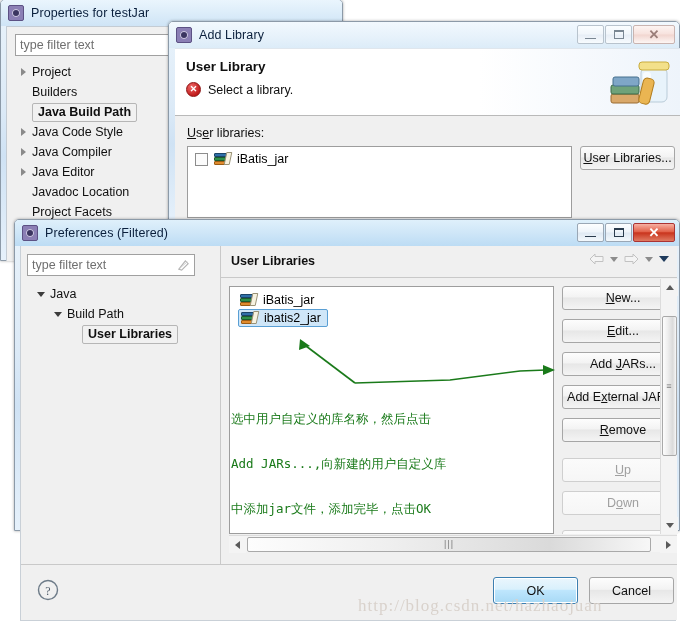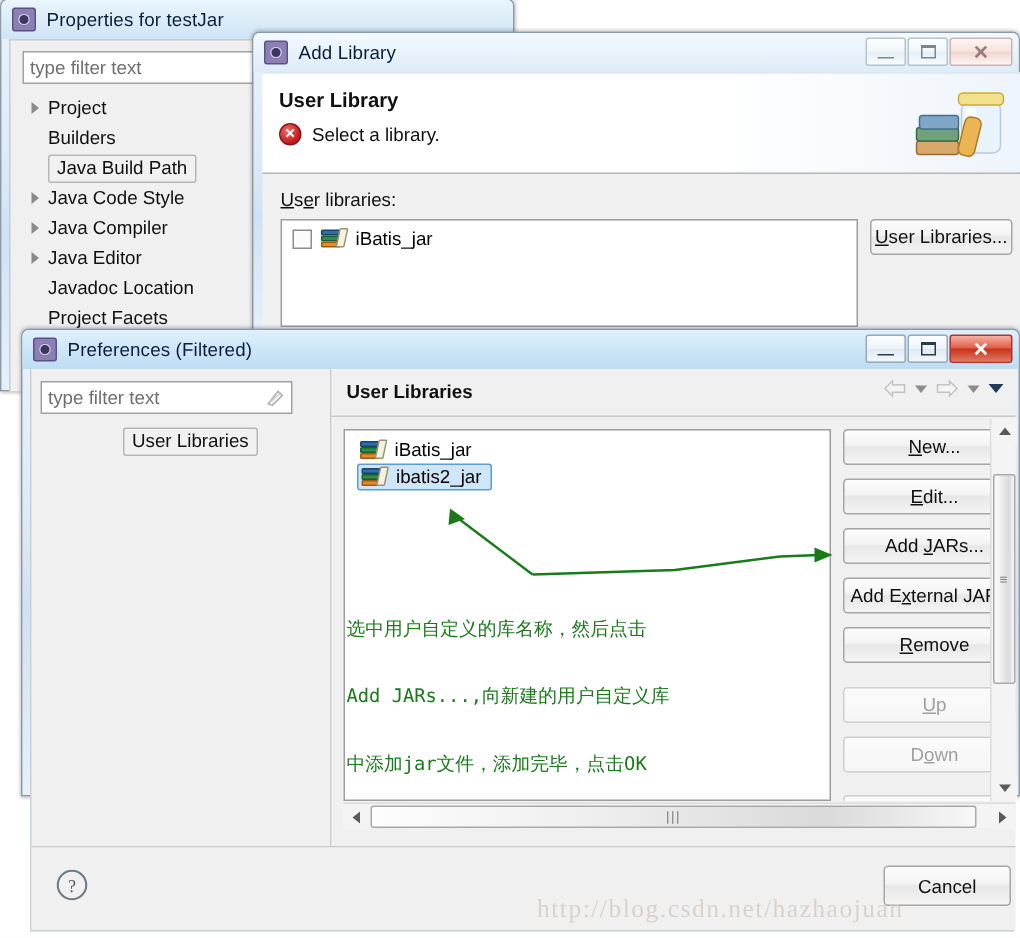"Java Build Path" .selbox { font-weight: none -> bold }
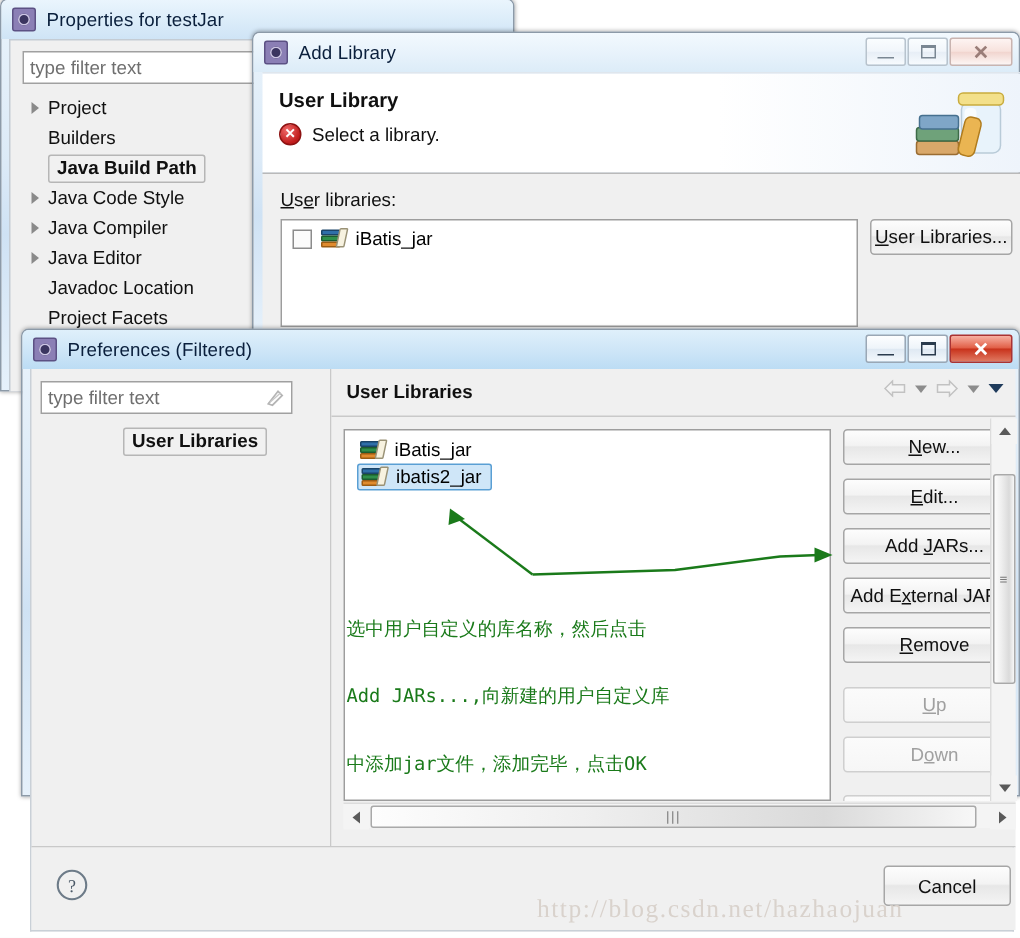"Java" div.tnode { html: none -> <div> <span></span> <span>Java</span> </div> }
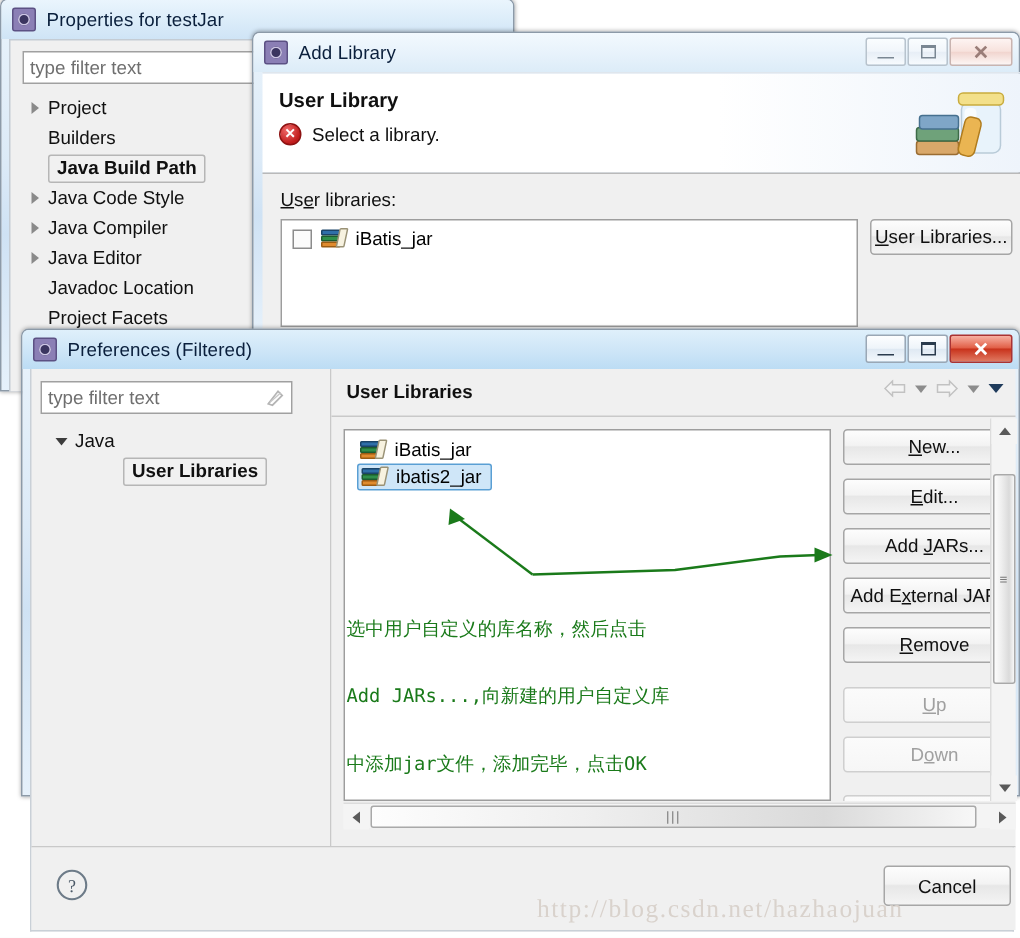"Build Path" div.tnode { html: none -> <div> <span></span> <span>Build Path</span> </div> }
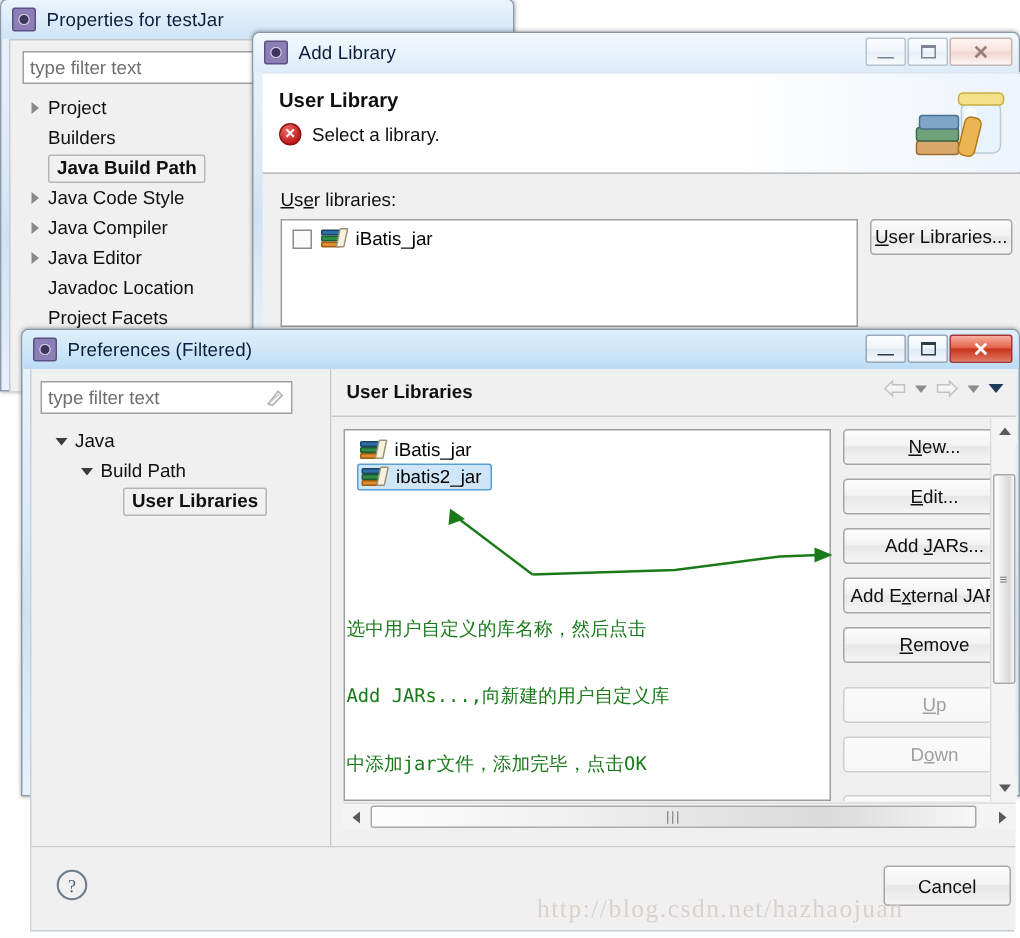"OK" div.btn { html: none -> <div> <span>OK</span> </div> }
